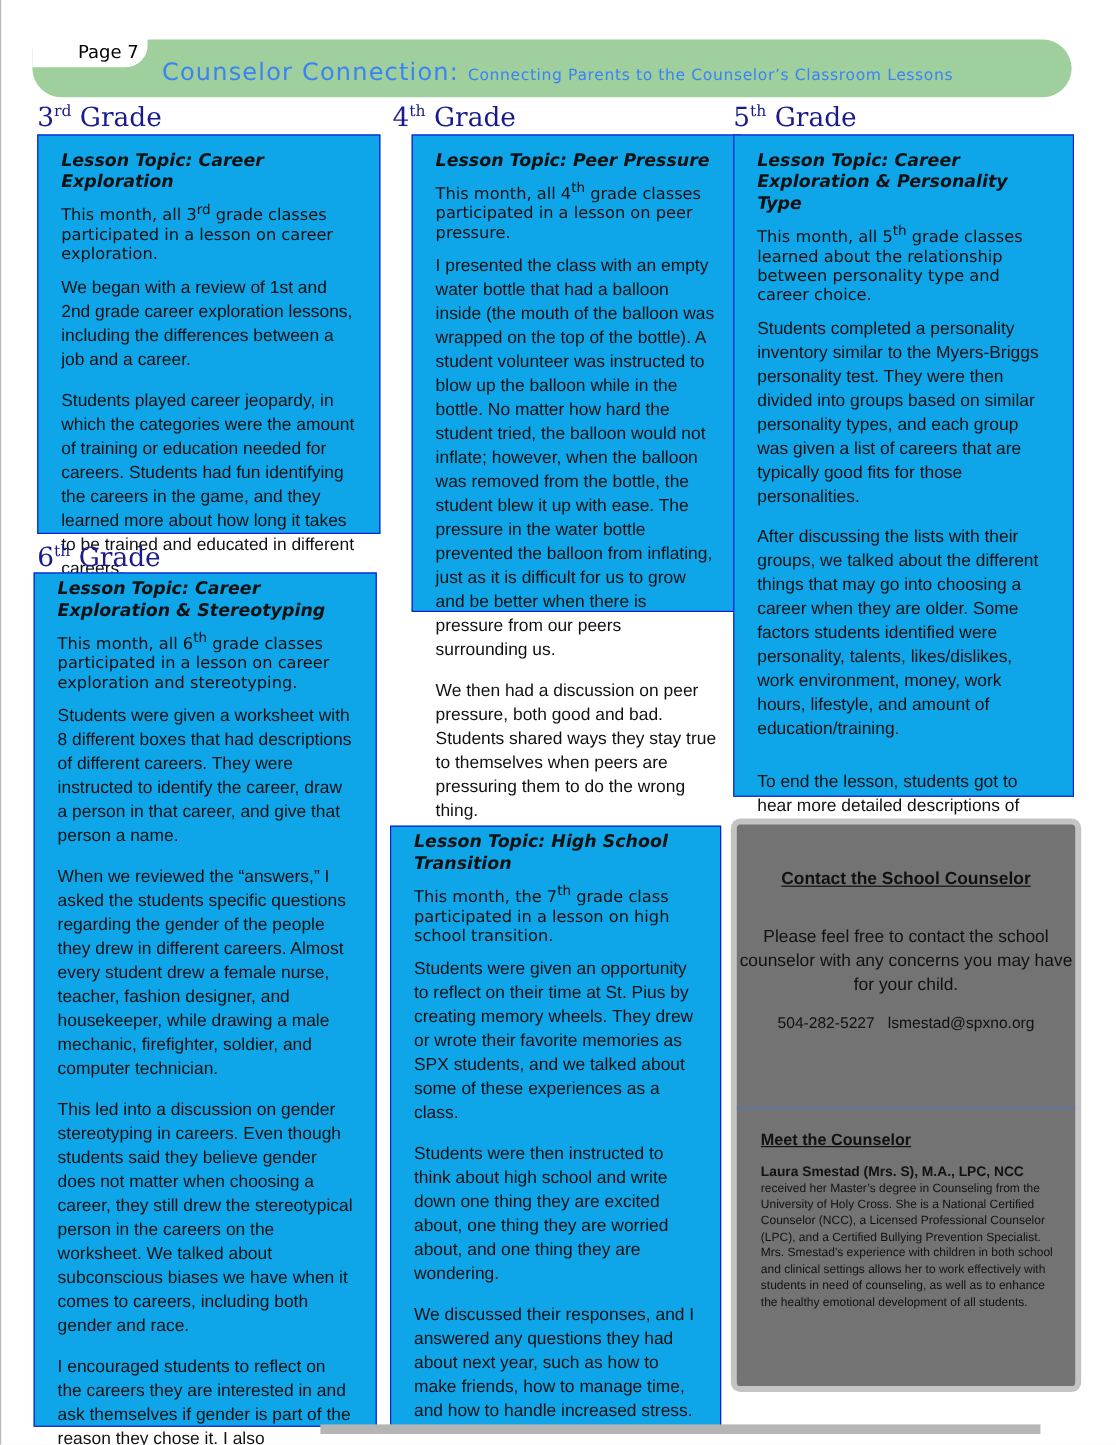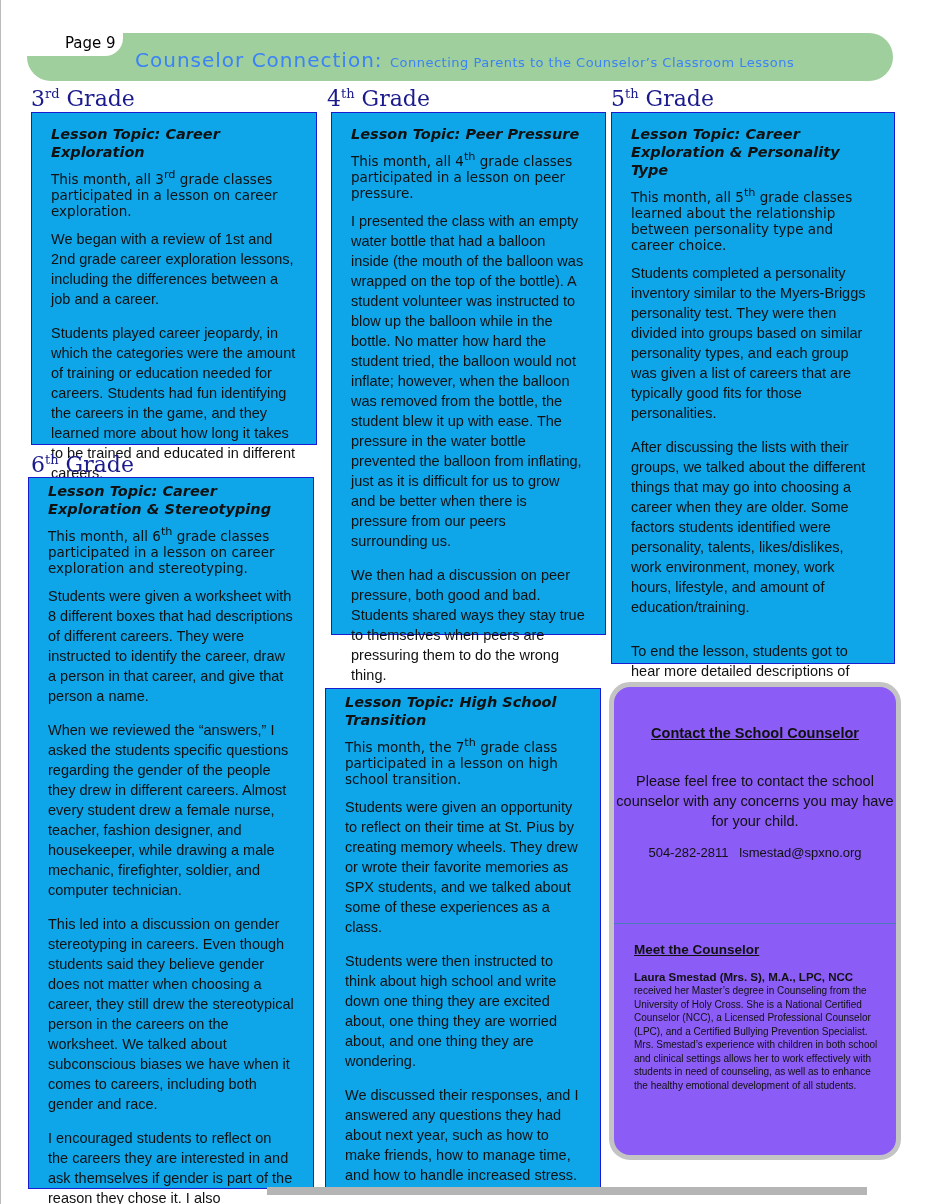"Page 9" div.pagenum { text: 9 -> 7 }
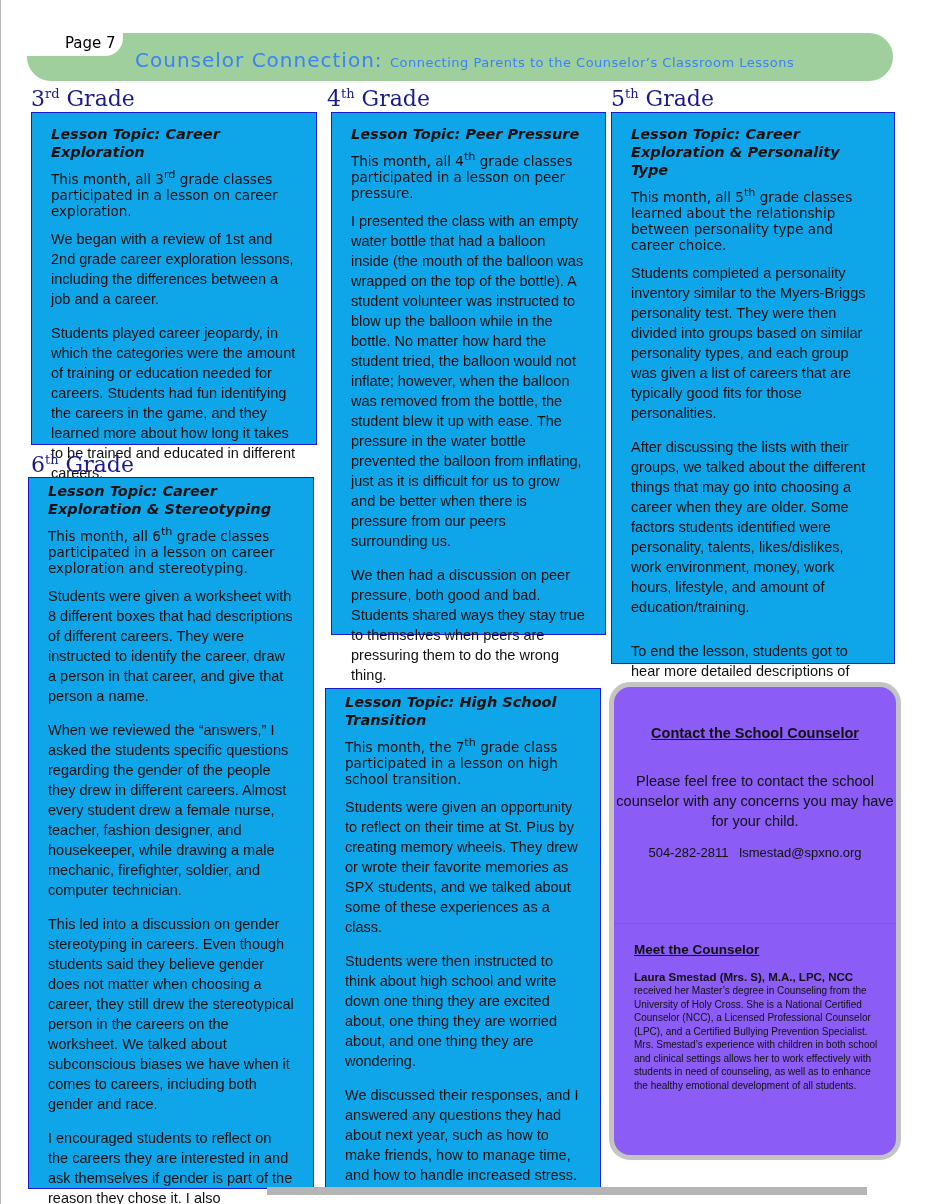"Lesson Topic: Peer Pressure" div.box { height: 523px -> 398px; left: 330px -> 342px }
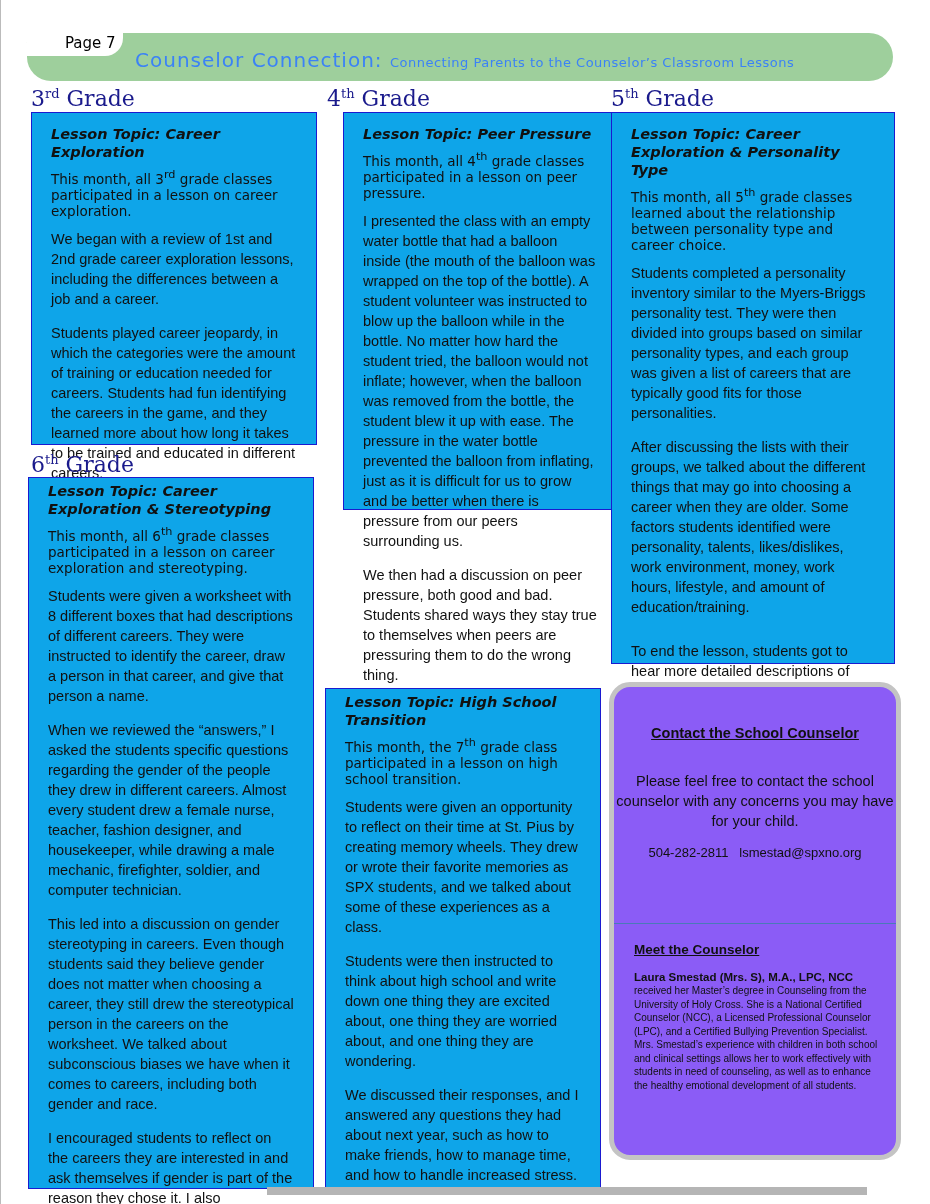"Contact the School Counselor" .contact { background: #8b5cf6 -> #737373; border-radius: 21px -> 8px }
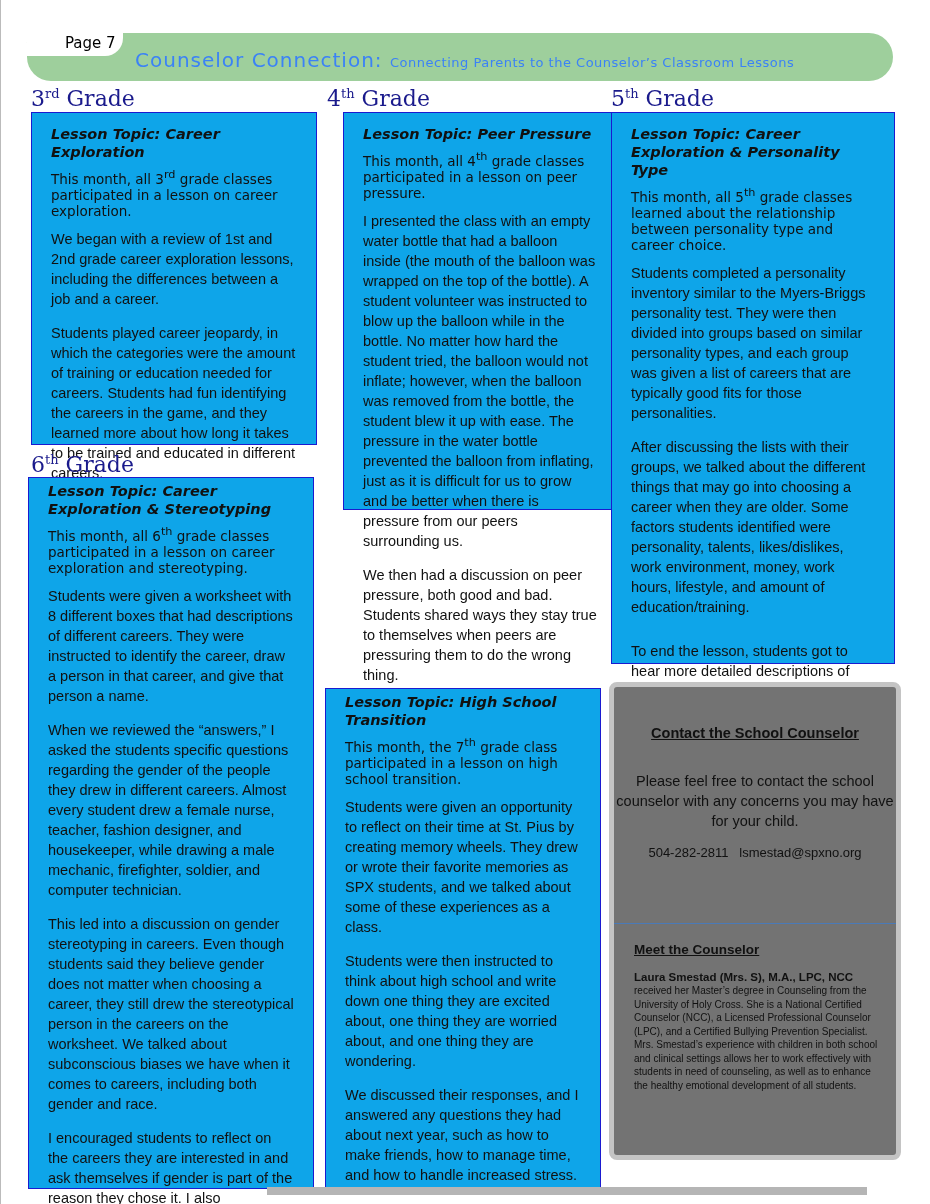"504-282-2811" span { text: 504-282-2811 -> 504-282-5227 }
